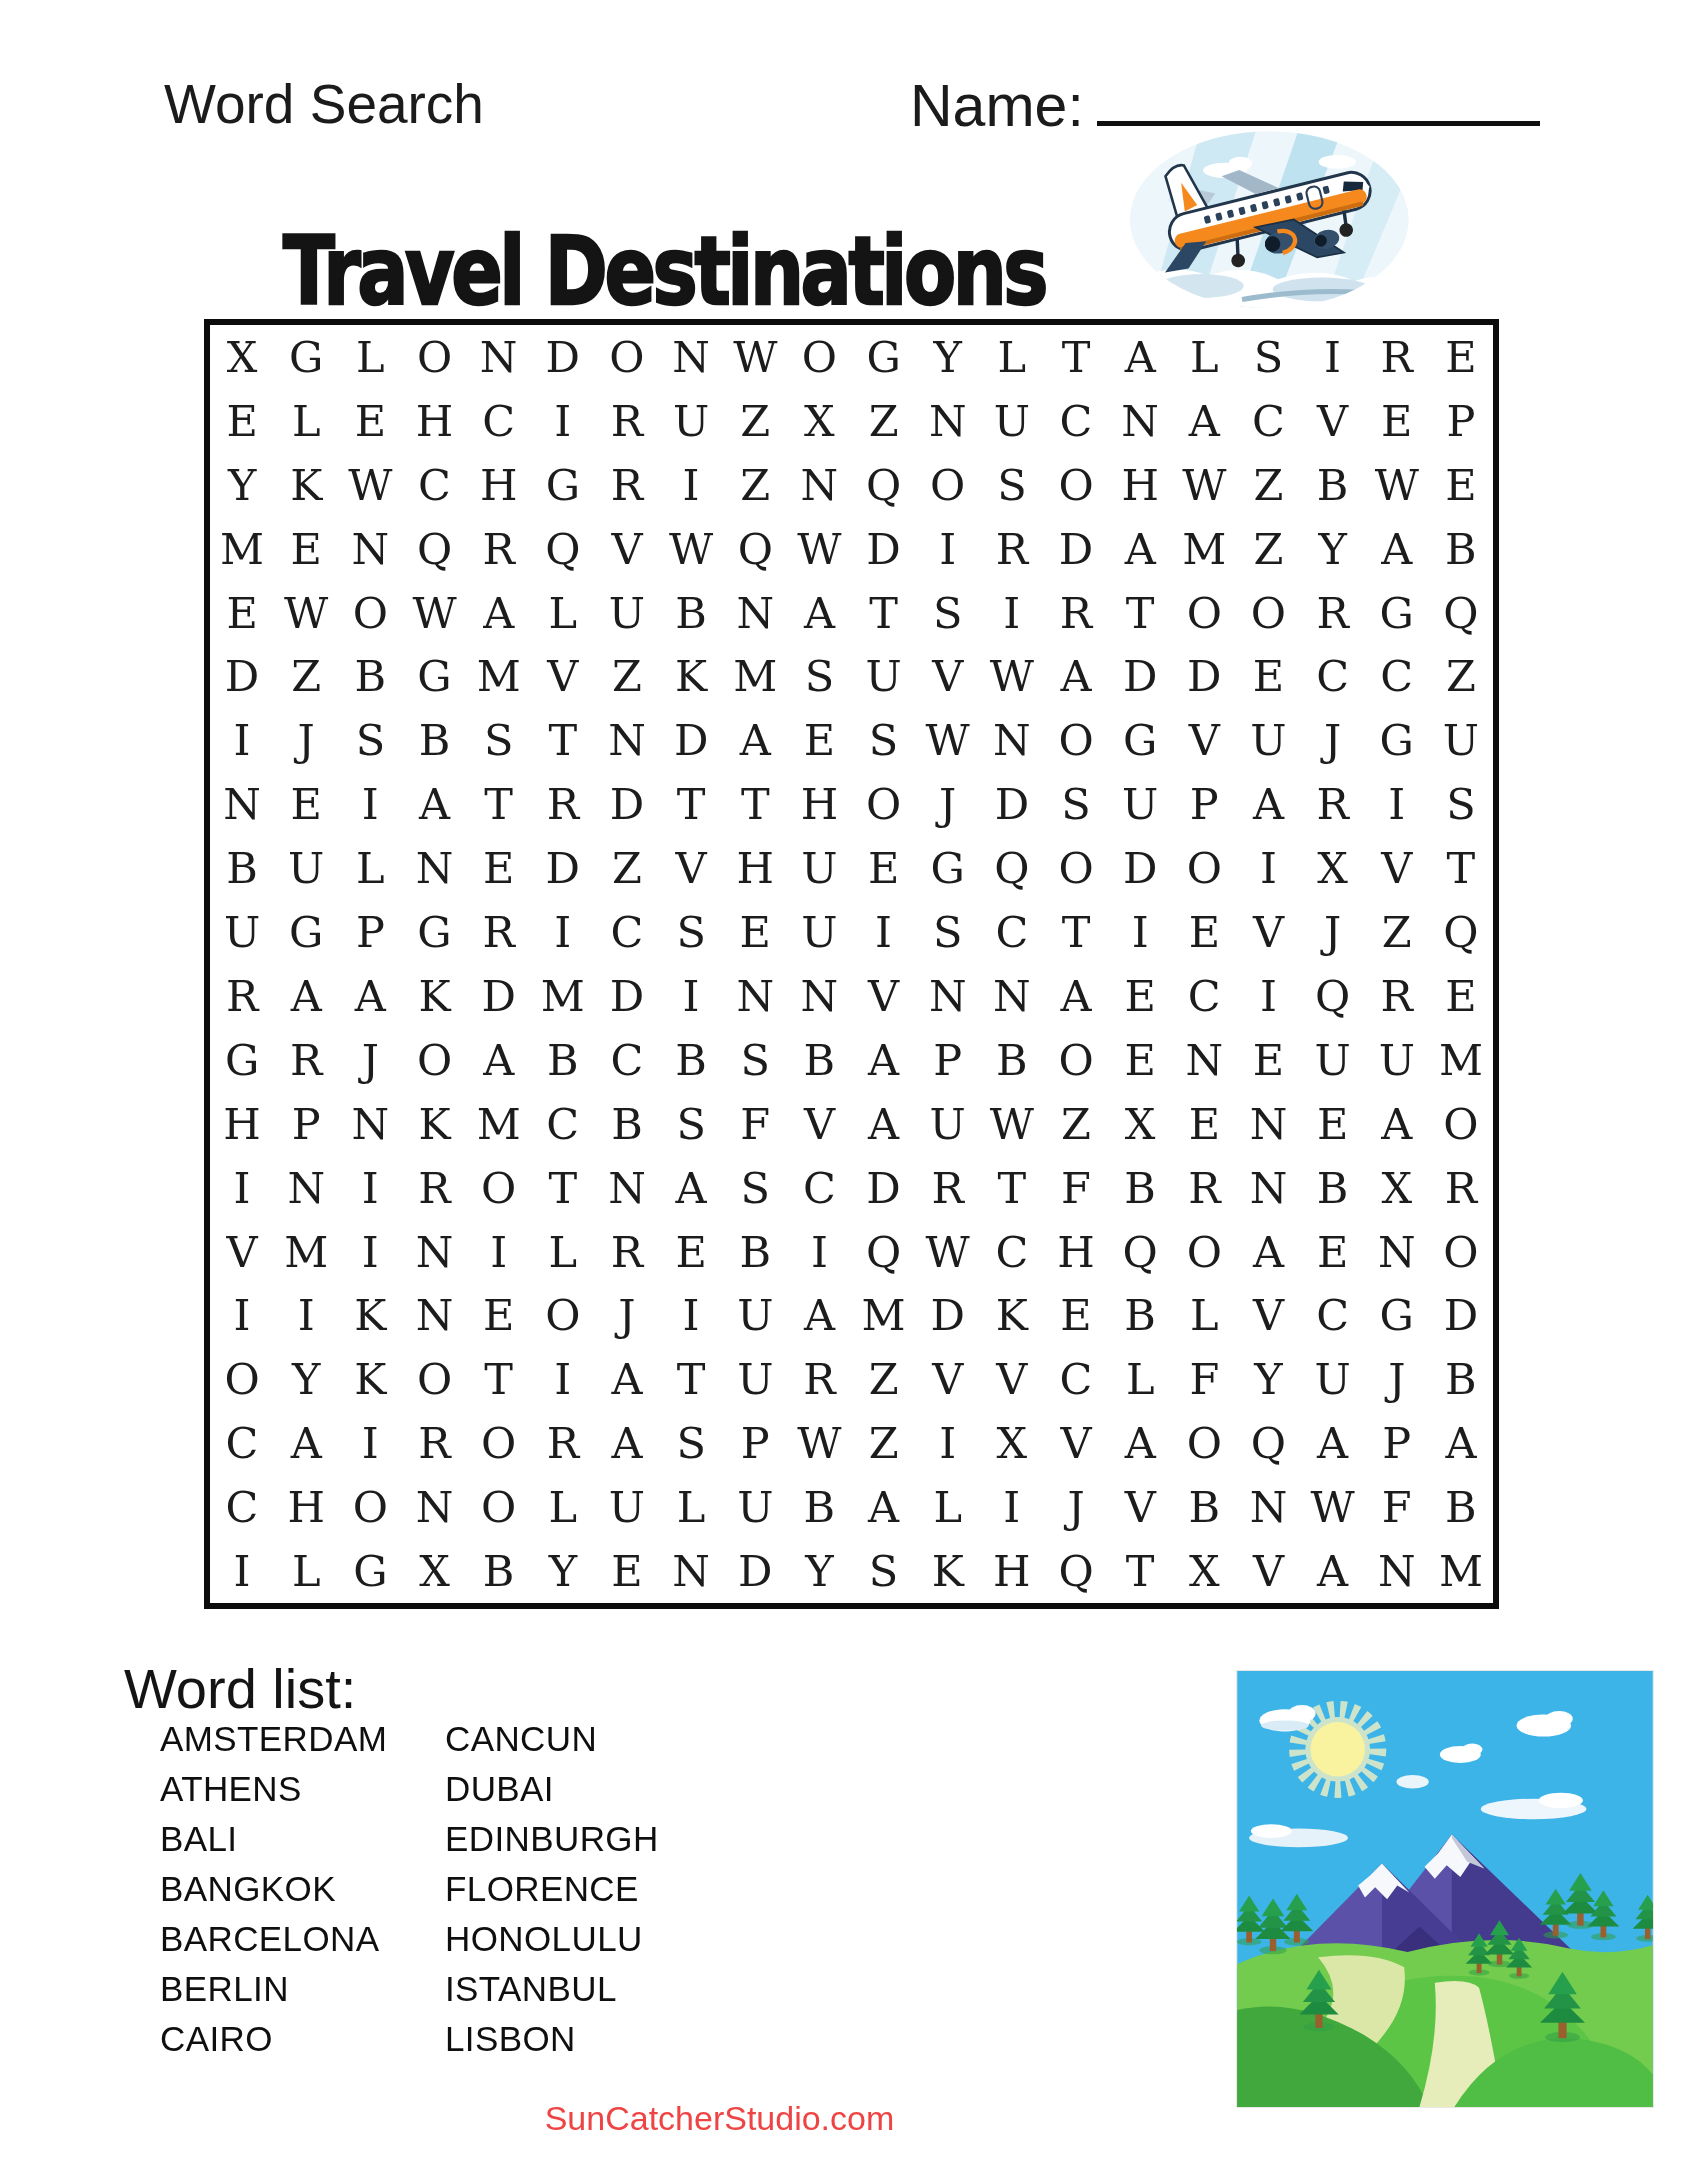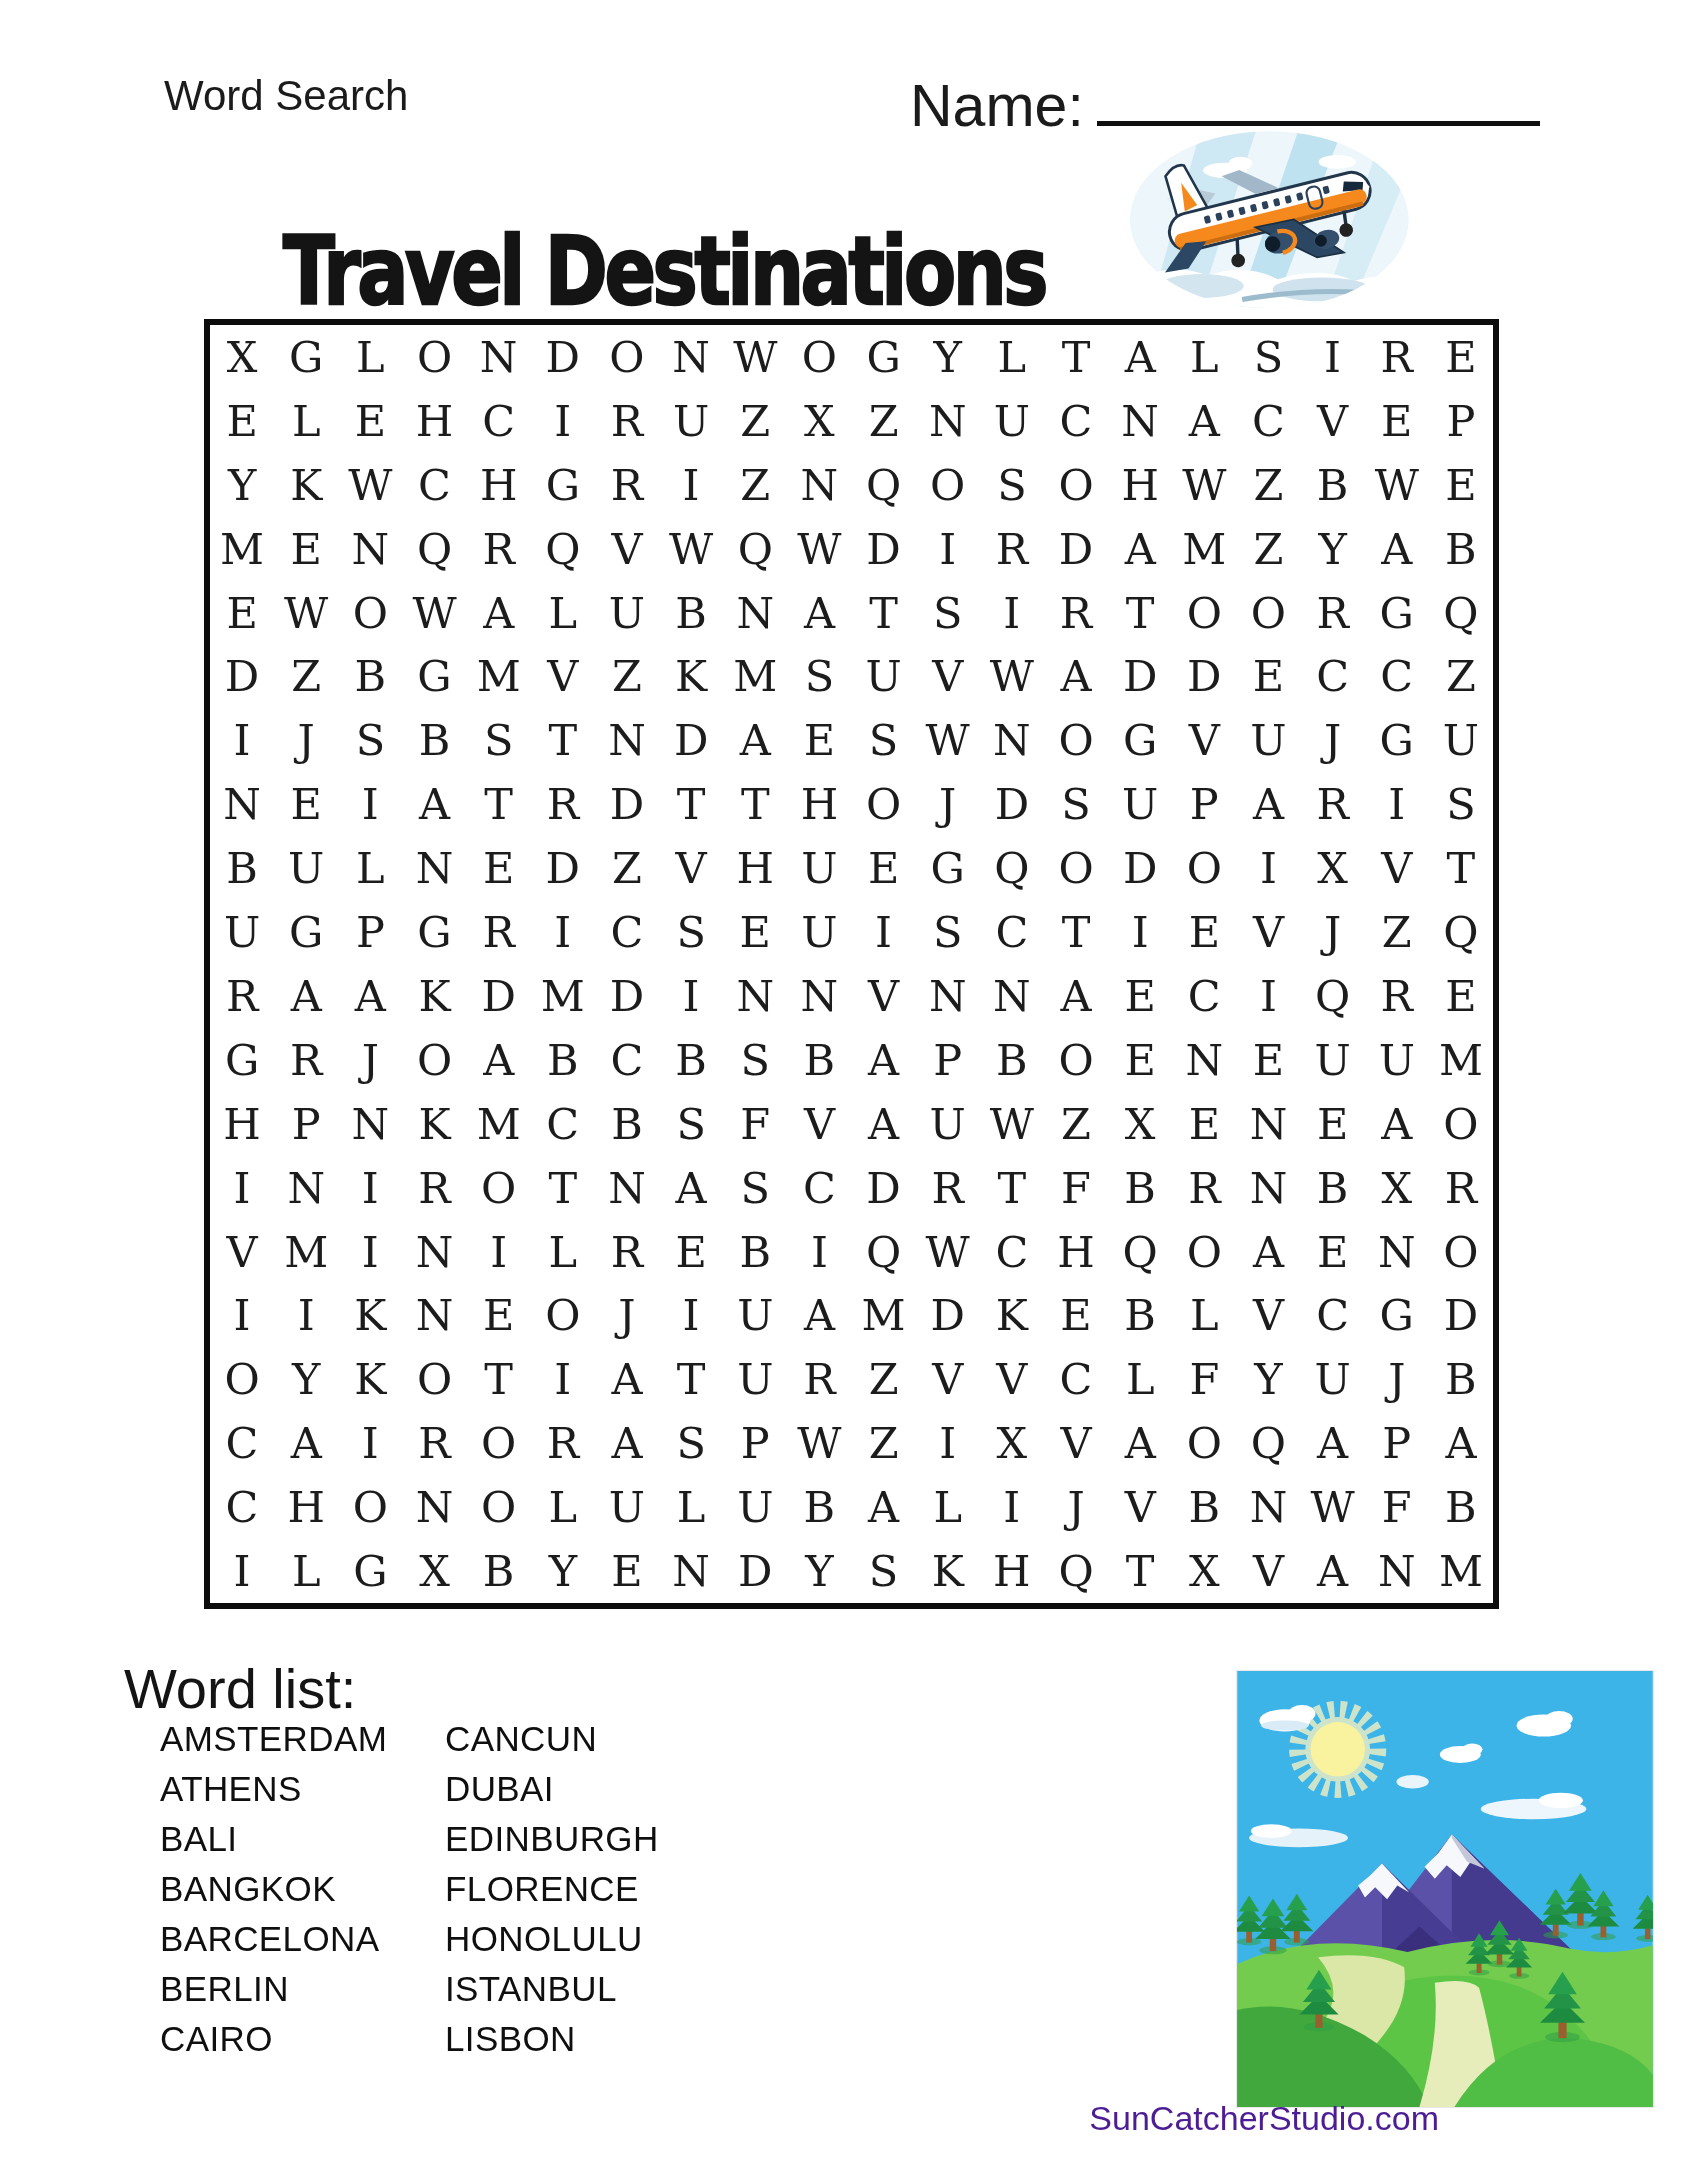"Word Search" .ws-label { font-size: 42px -> 55px }
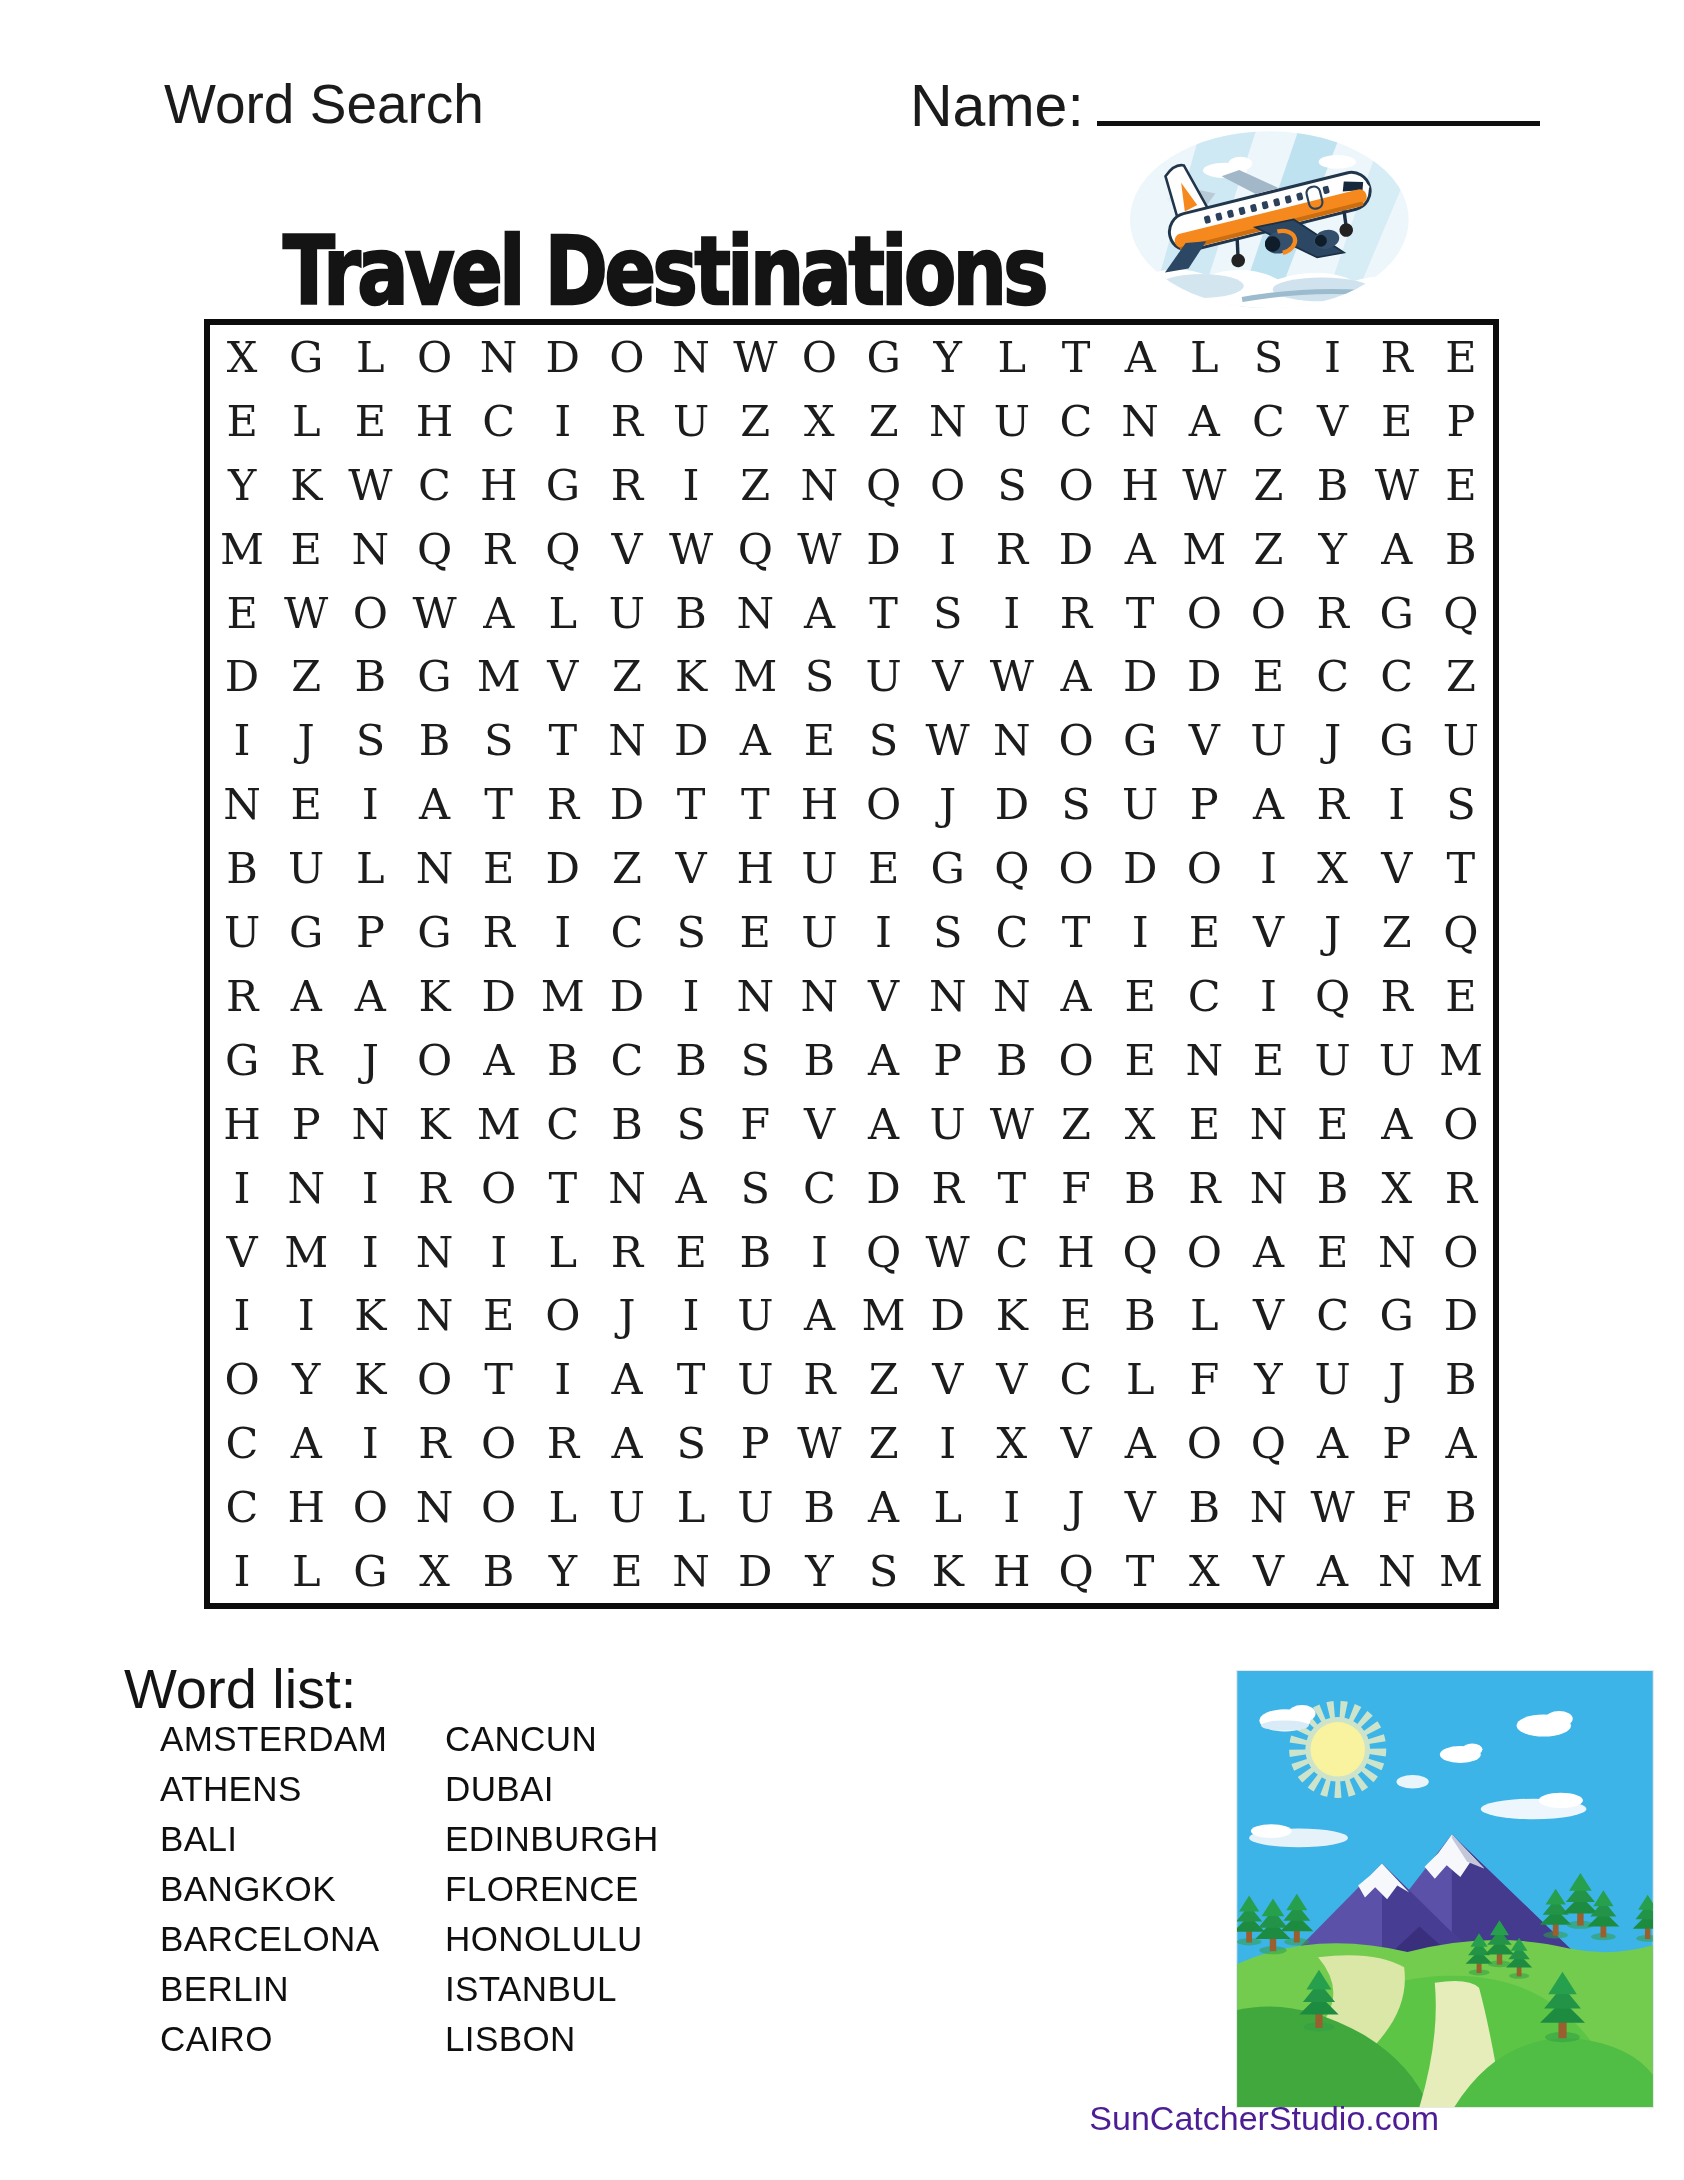"SunCatcherStudio.com" .footer { color: #4c1d95 -> #ef4444; text-align: right -> center }
